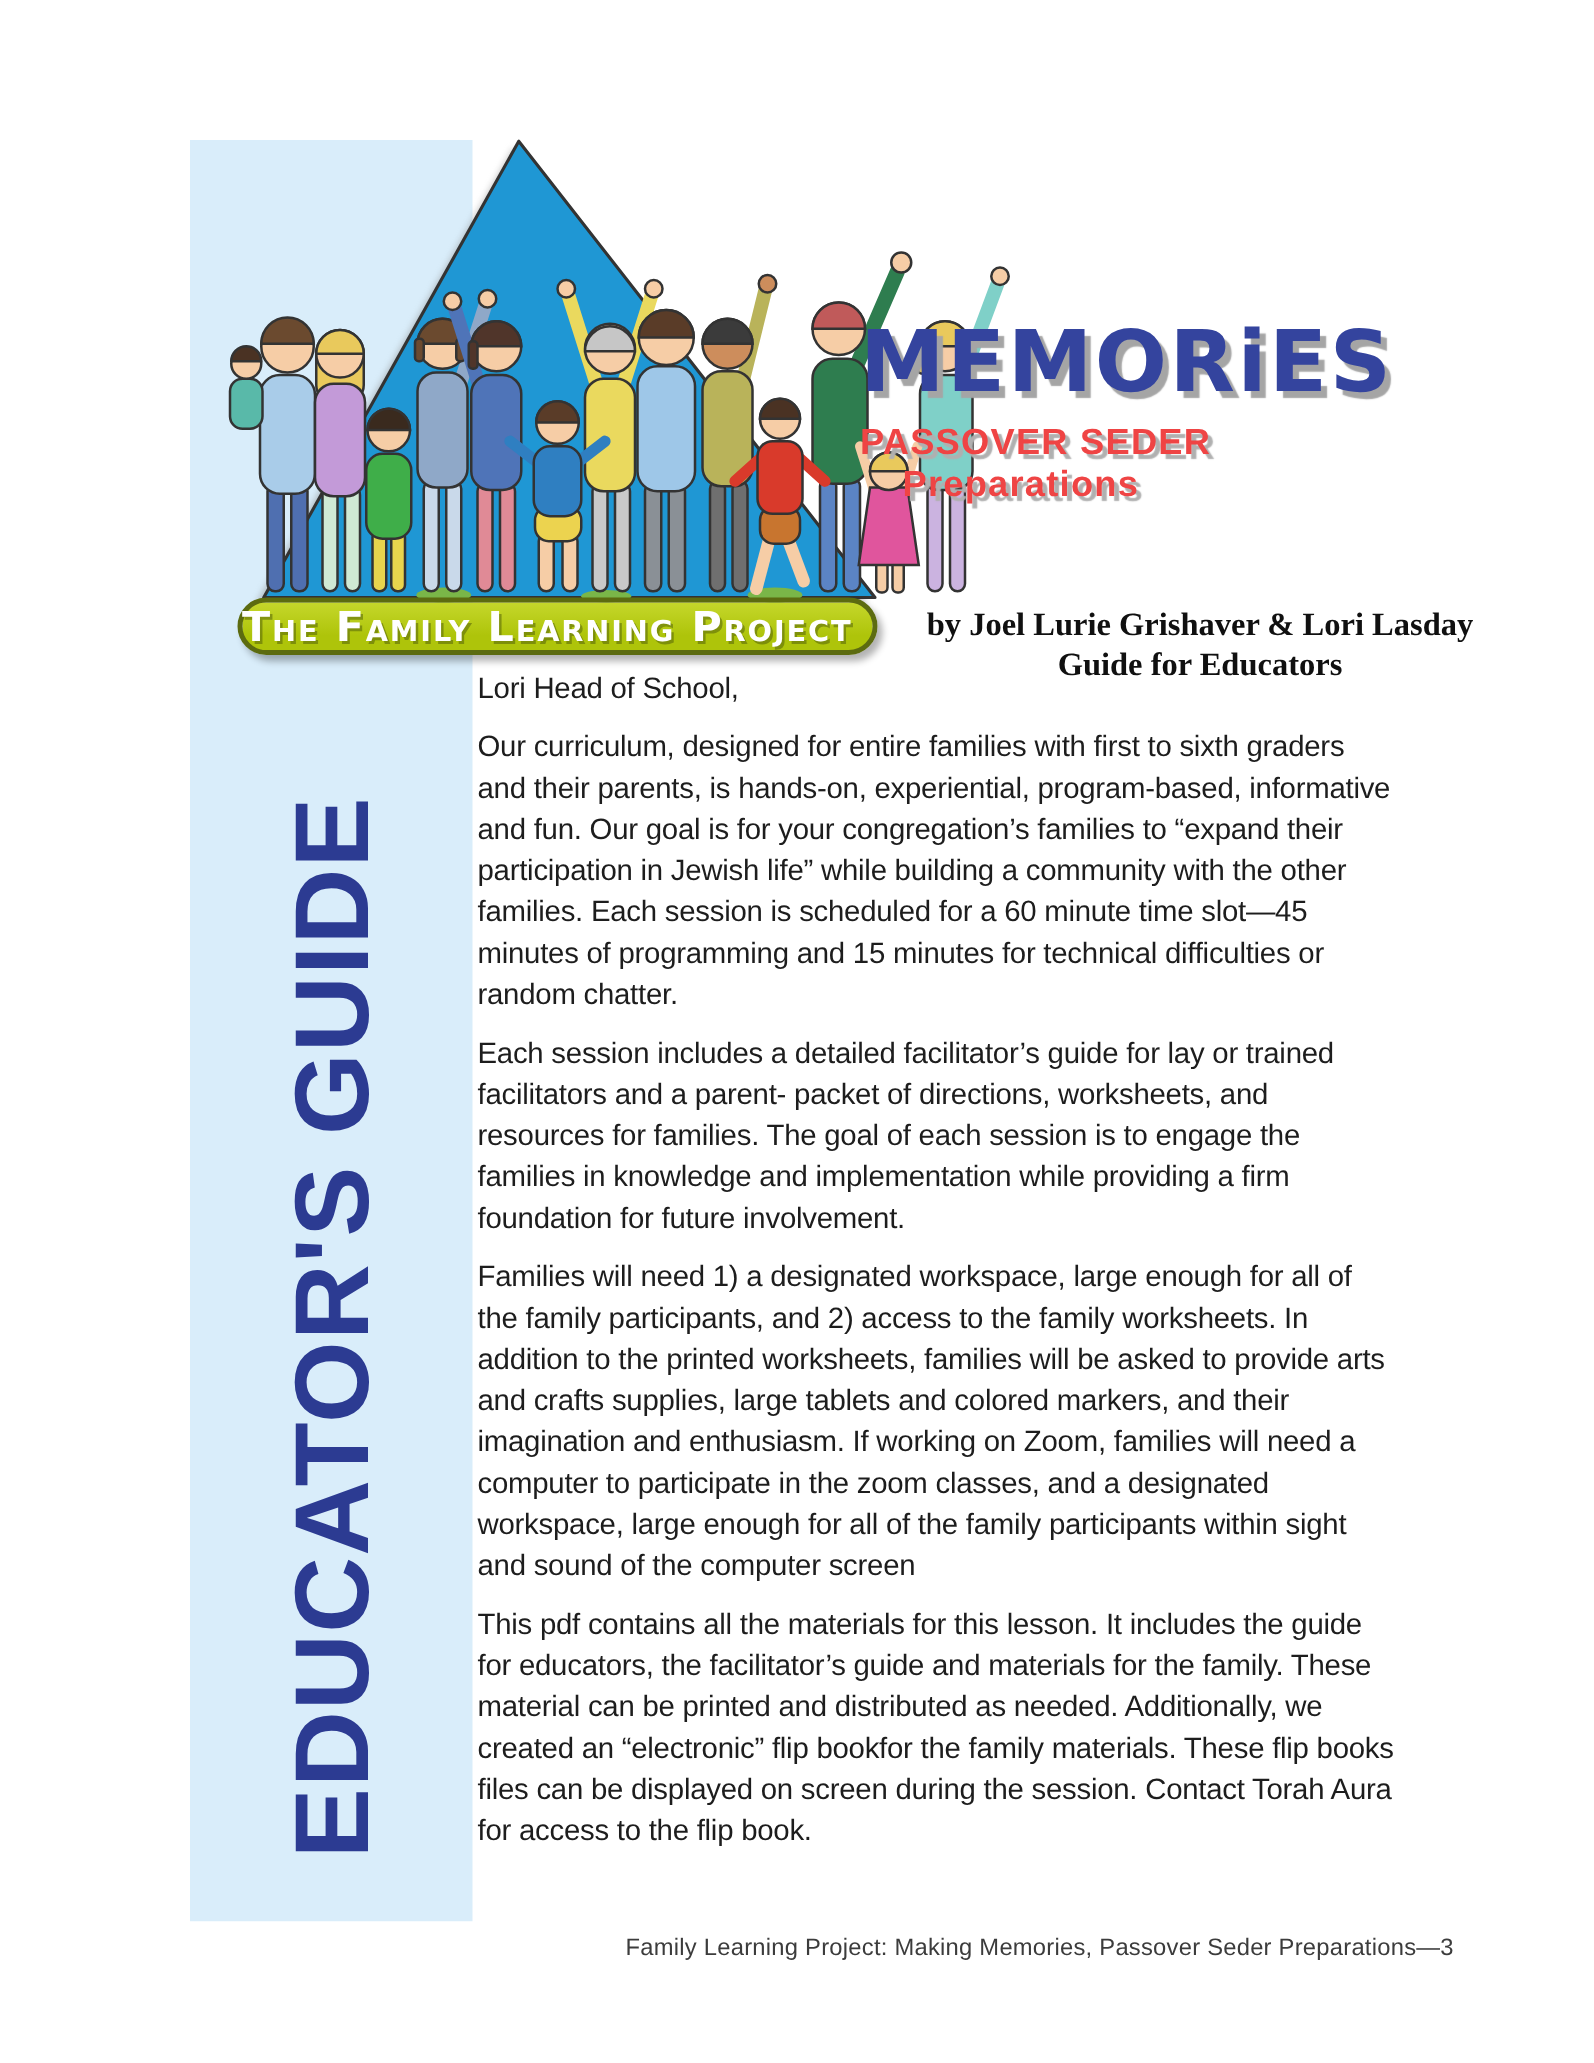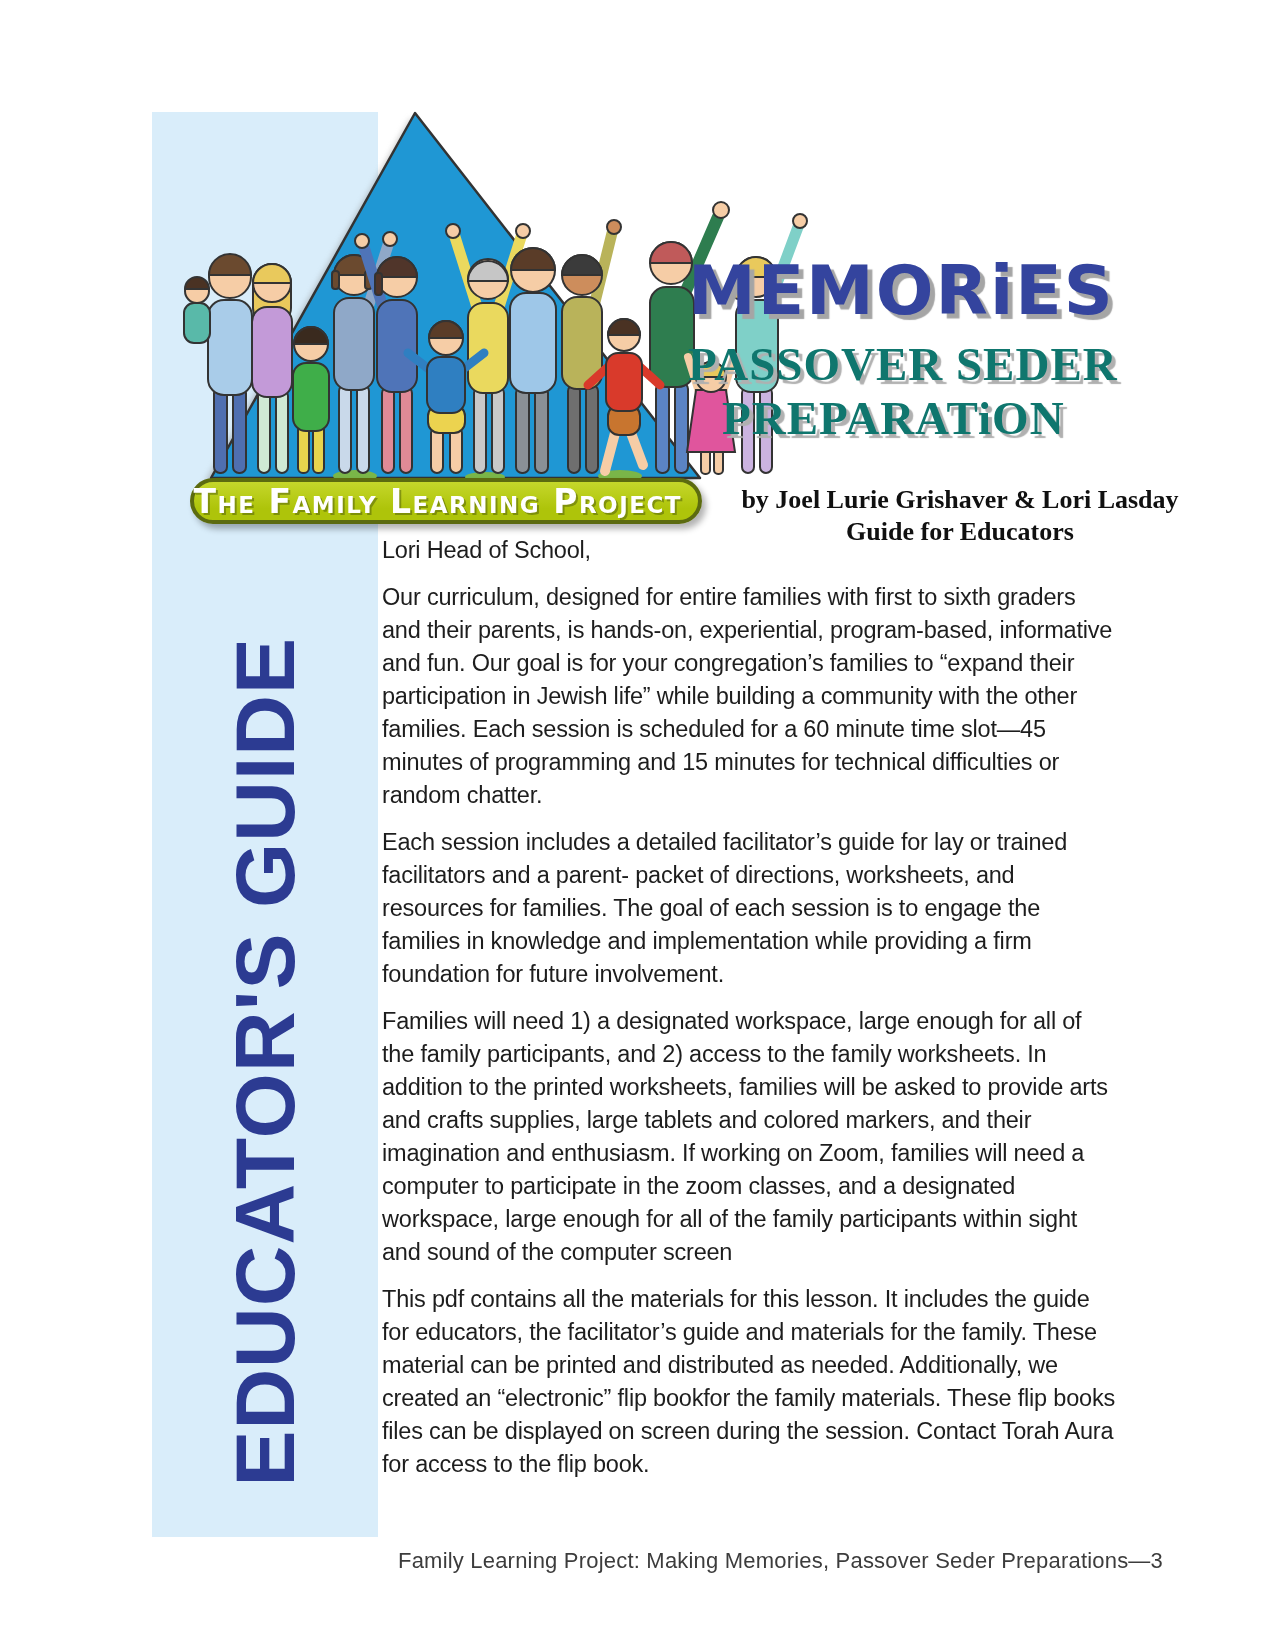"PASSOVER SEDER" .title-sub { color: #0f766e -> #ef4444; font-family: Liberation Serif, serif -> Liberation Sans, sans-serif; font-size: 47px -> 29px }
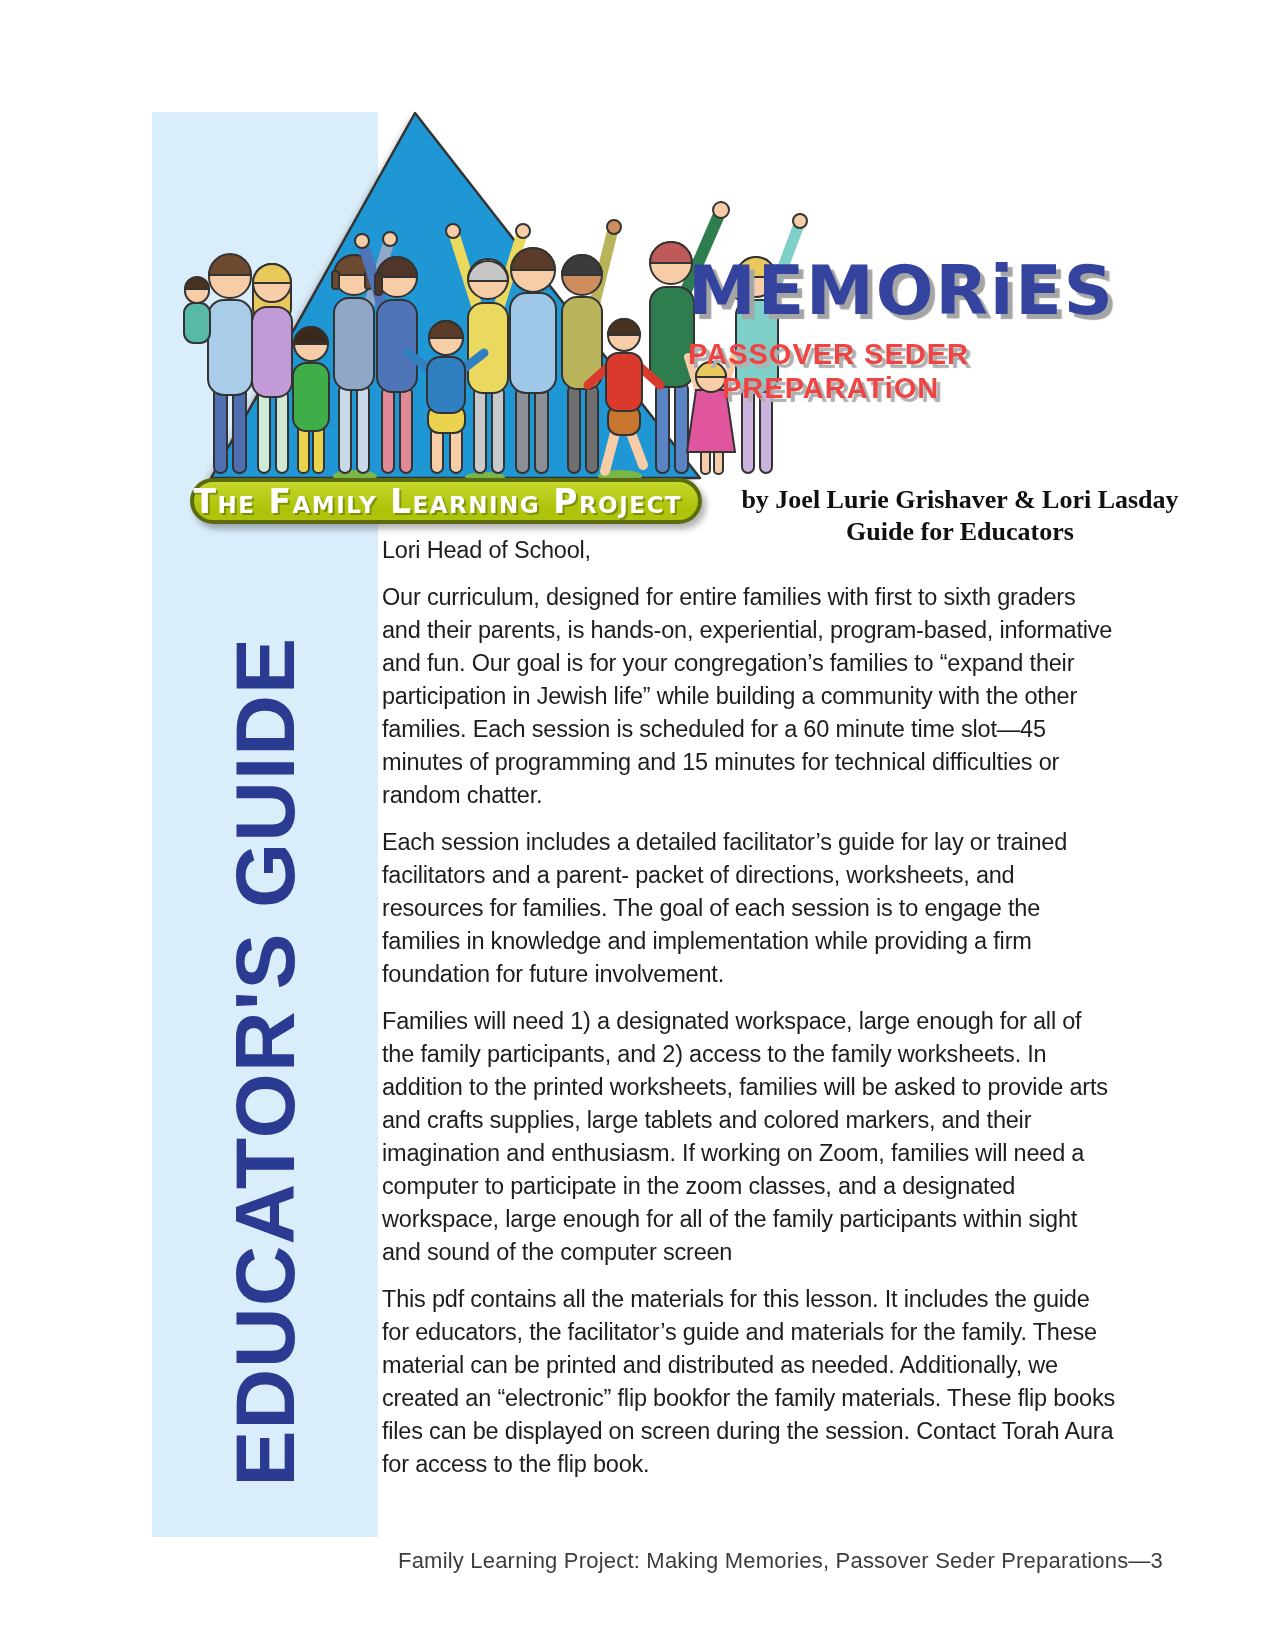"PREPARATiON" div.title-sub { text: PREPARATiON -> Preparations }
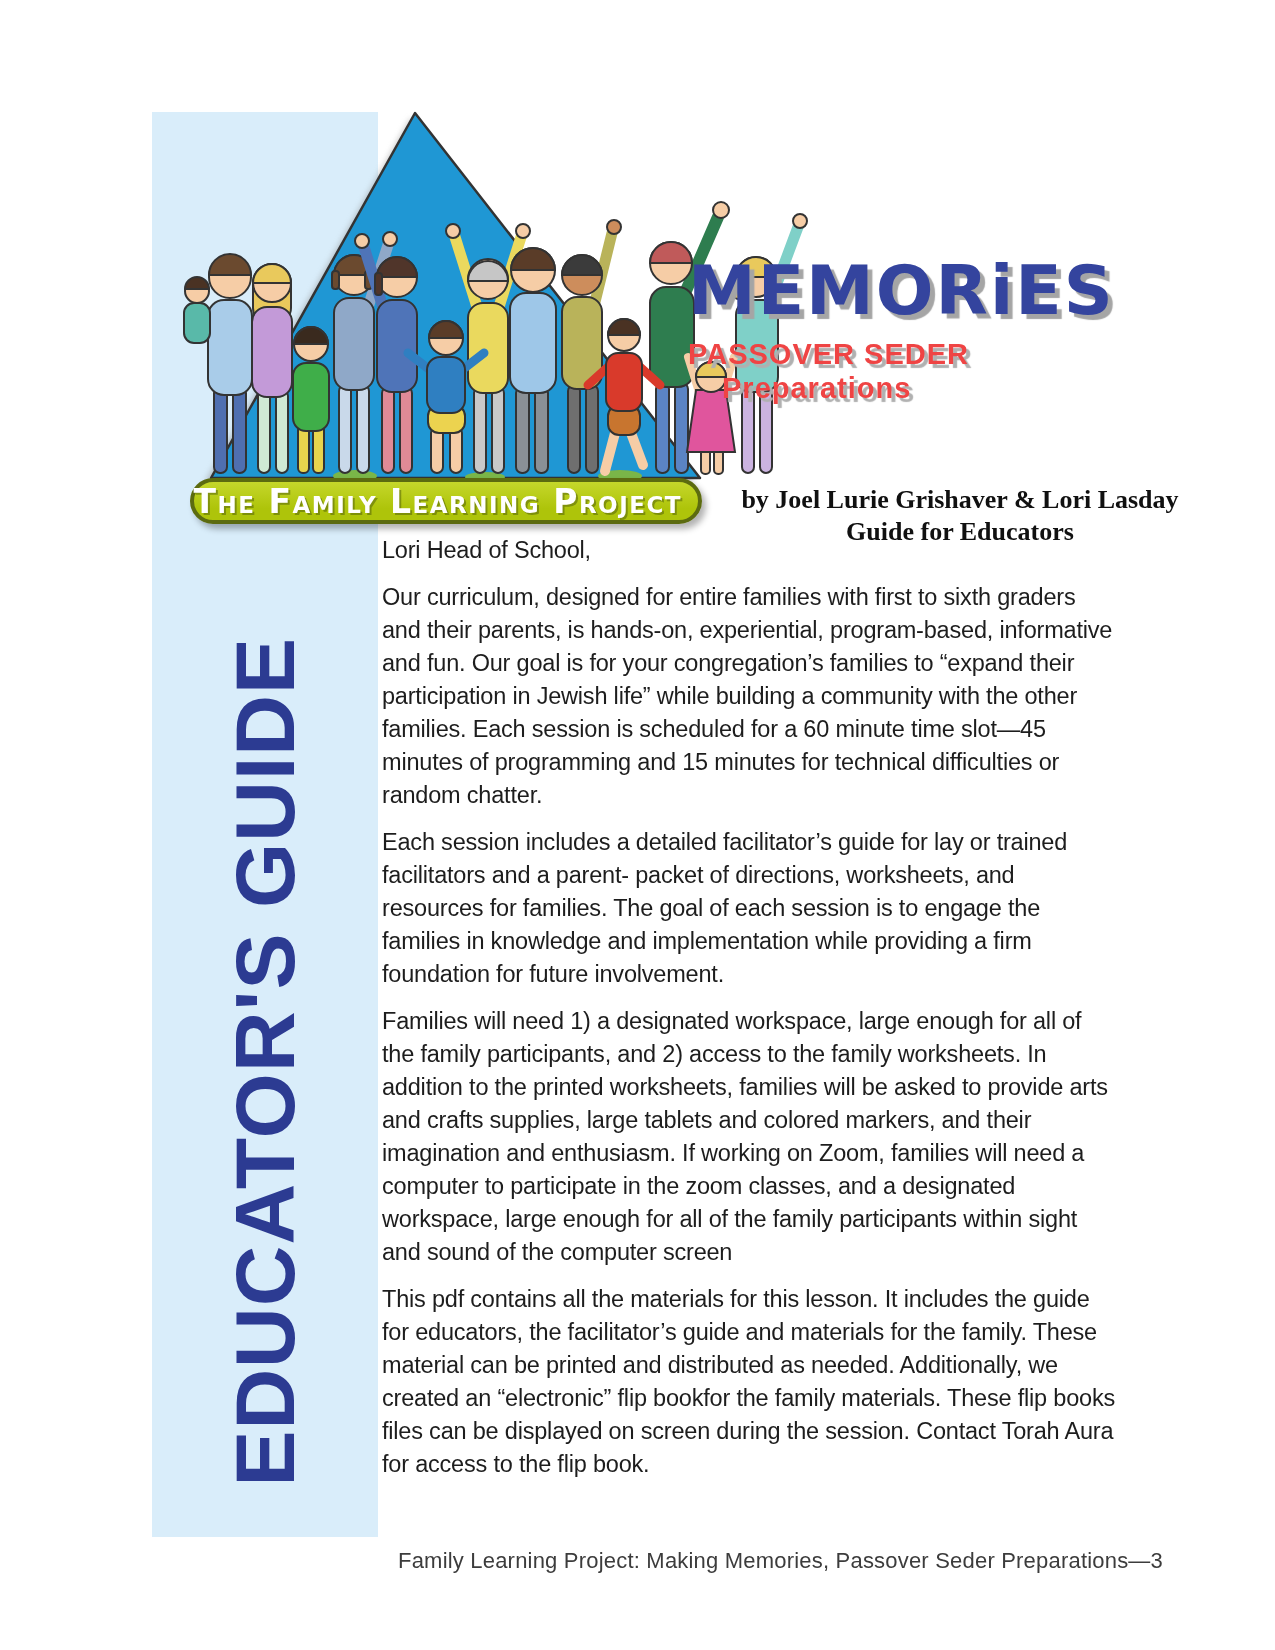"Family Learning Project: Making" .page-footer { font-size: 22px -> 19px }
